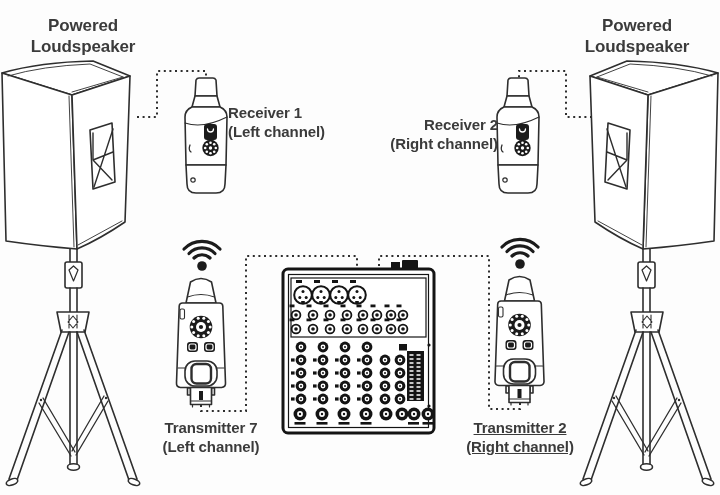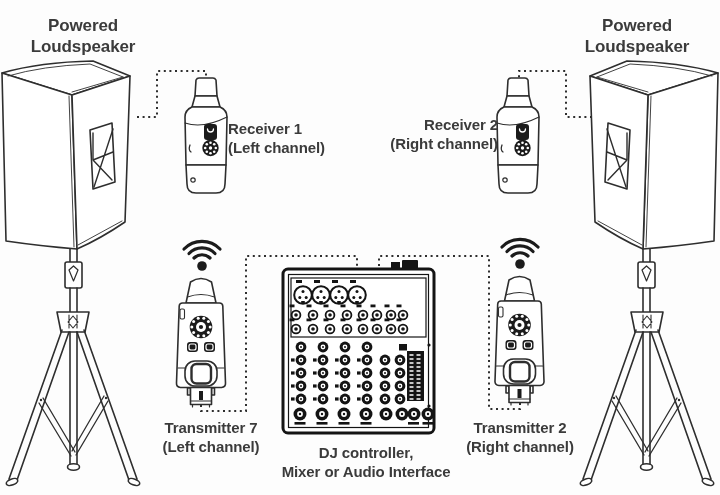"Receiver 1" div.lbl { top: 120px -> 104px }
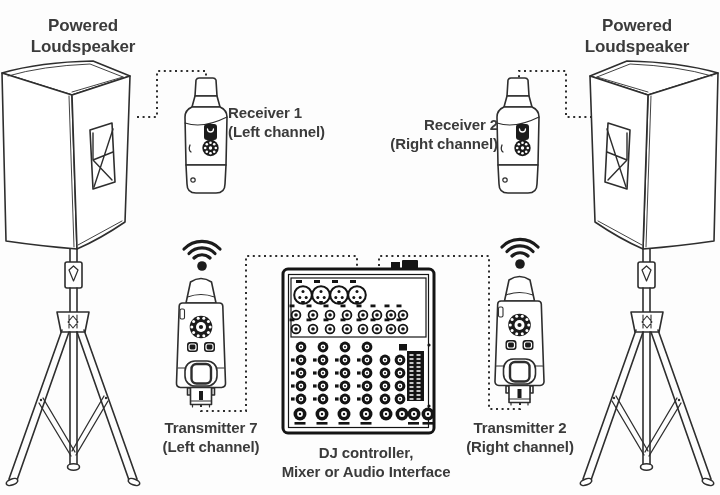"Transmitter 2" div.lbl { text-decoration: none -> underline }
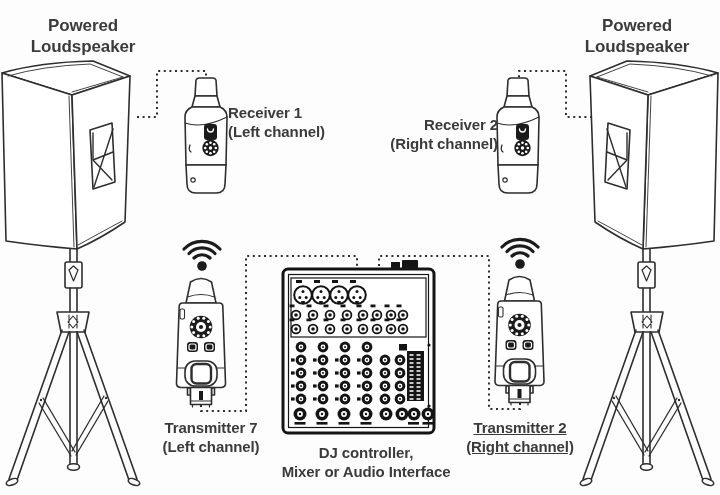"DJ controller," div.lbl { html: <div>DJ controller, Mixer or Audio Interface</div> -> none }
